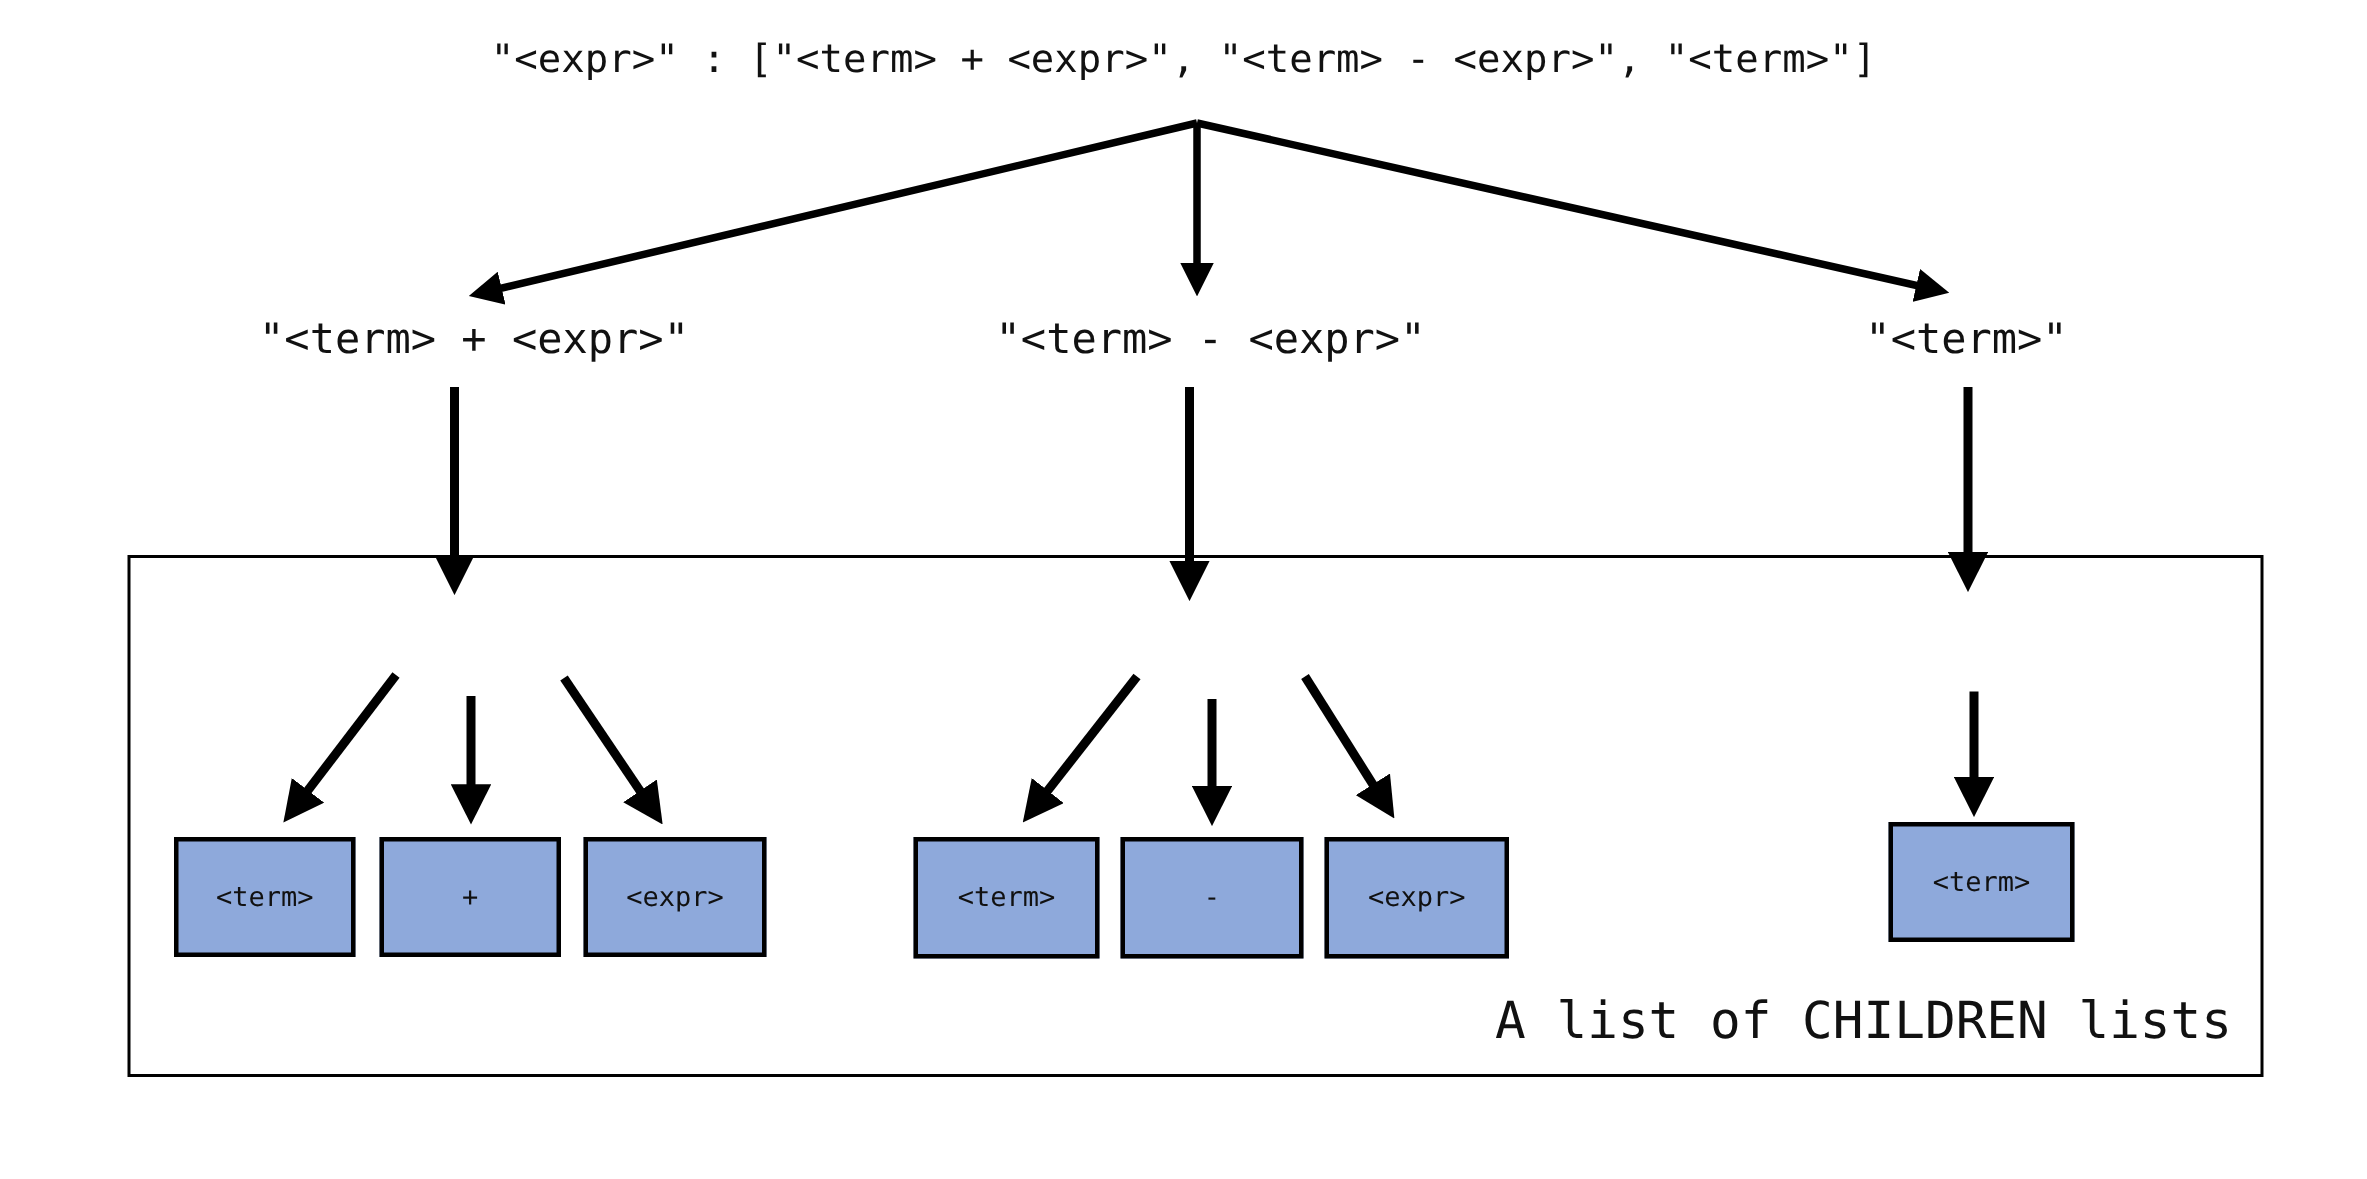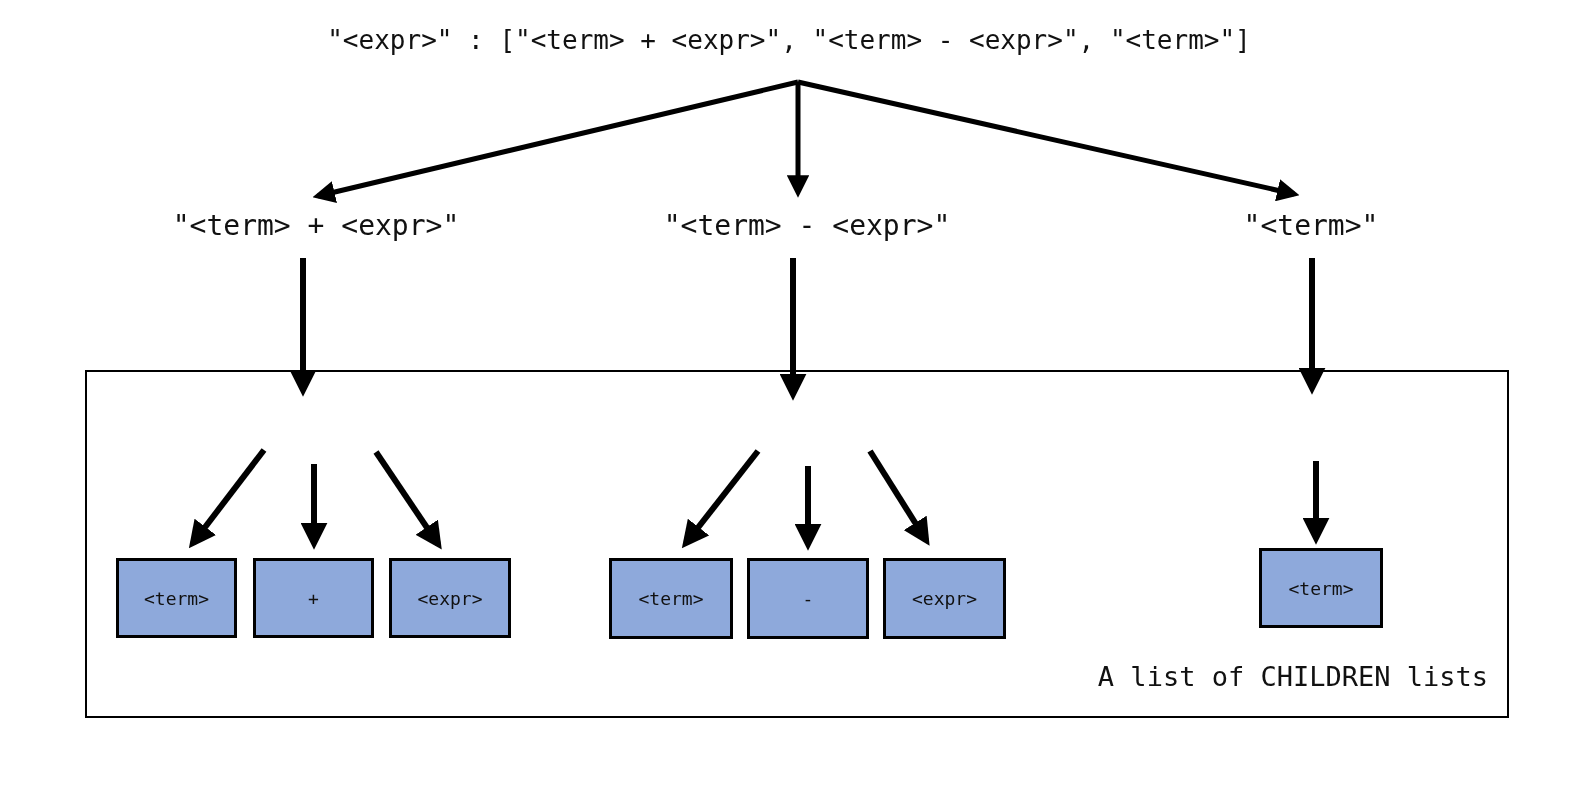"A list of CHILDREN lists" .caption { font-size: 27px -> 34px }
